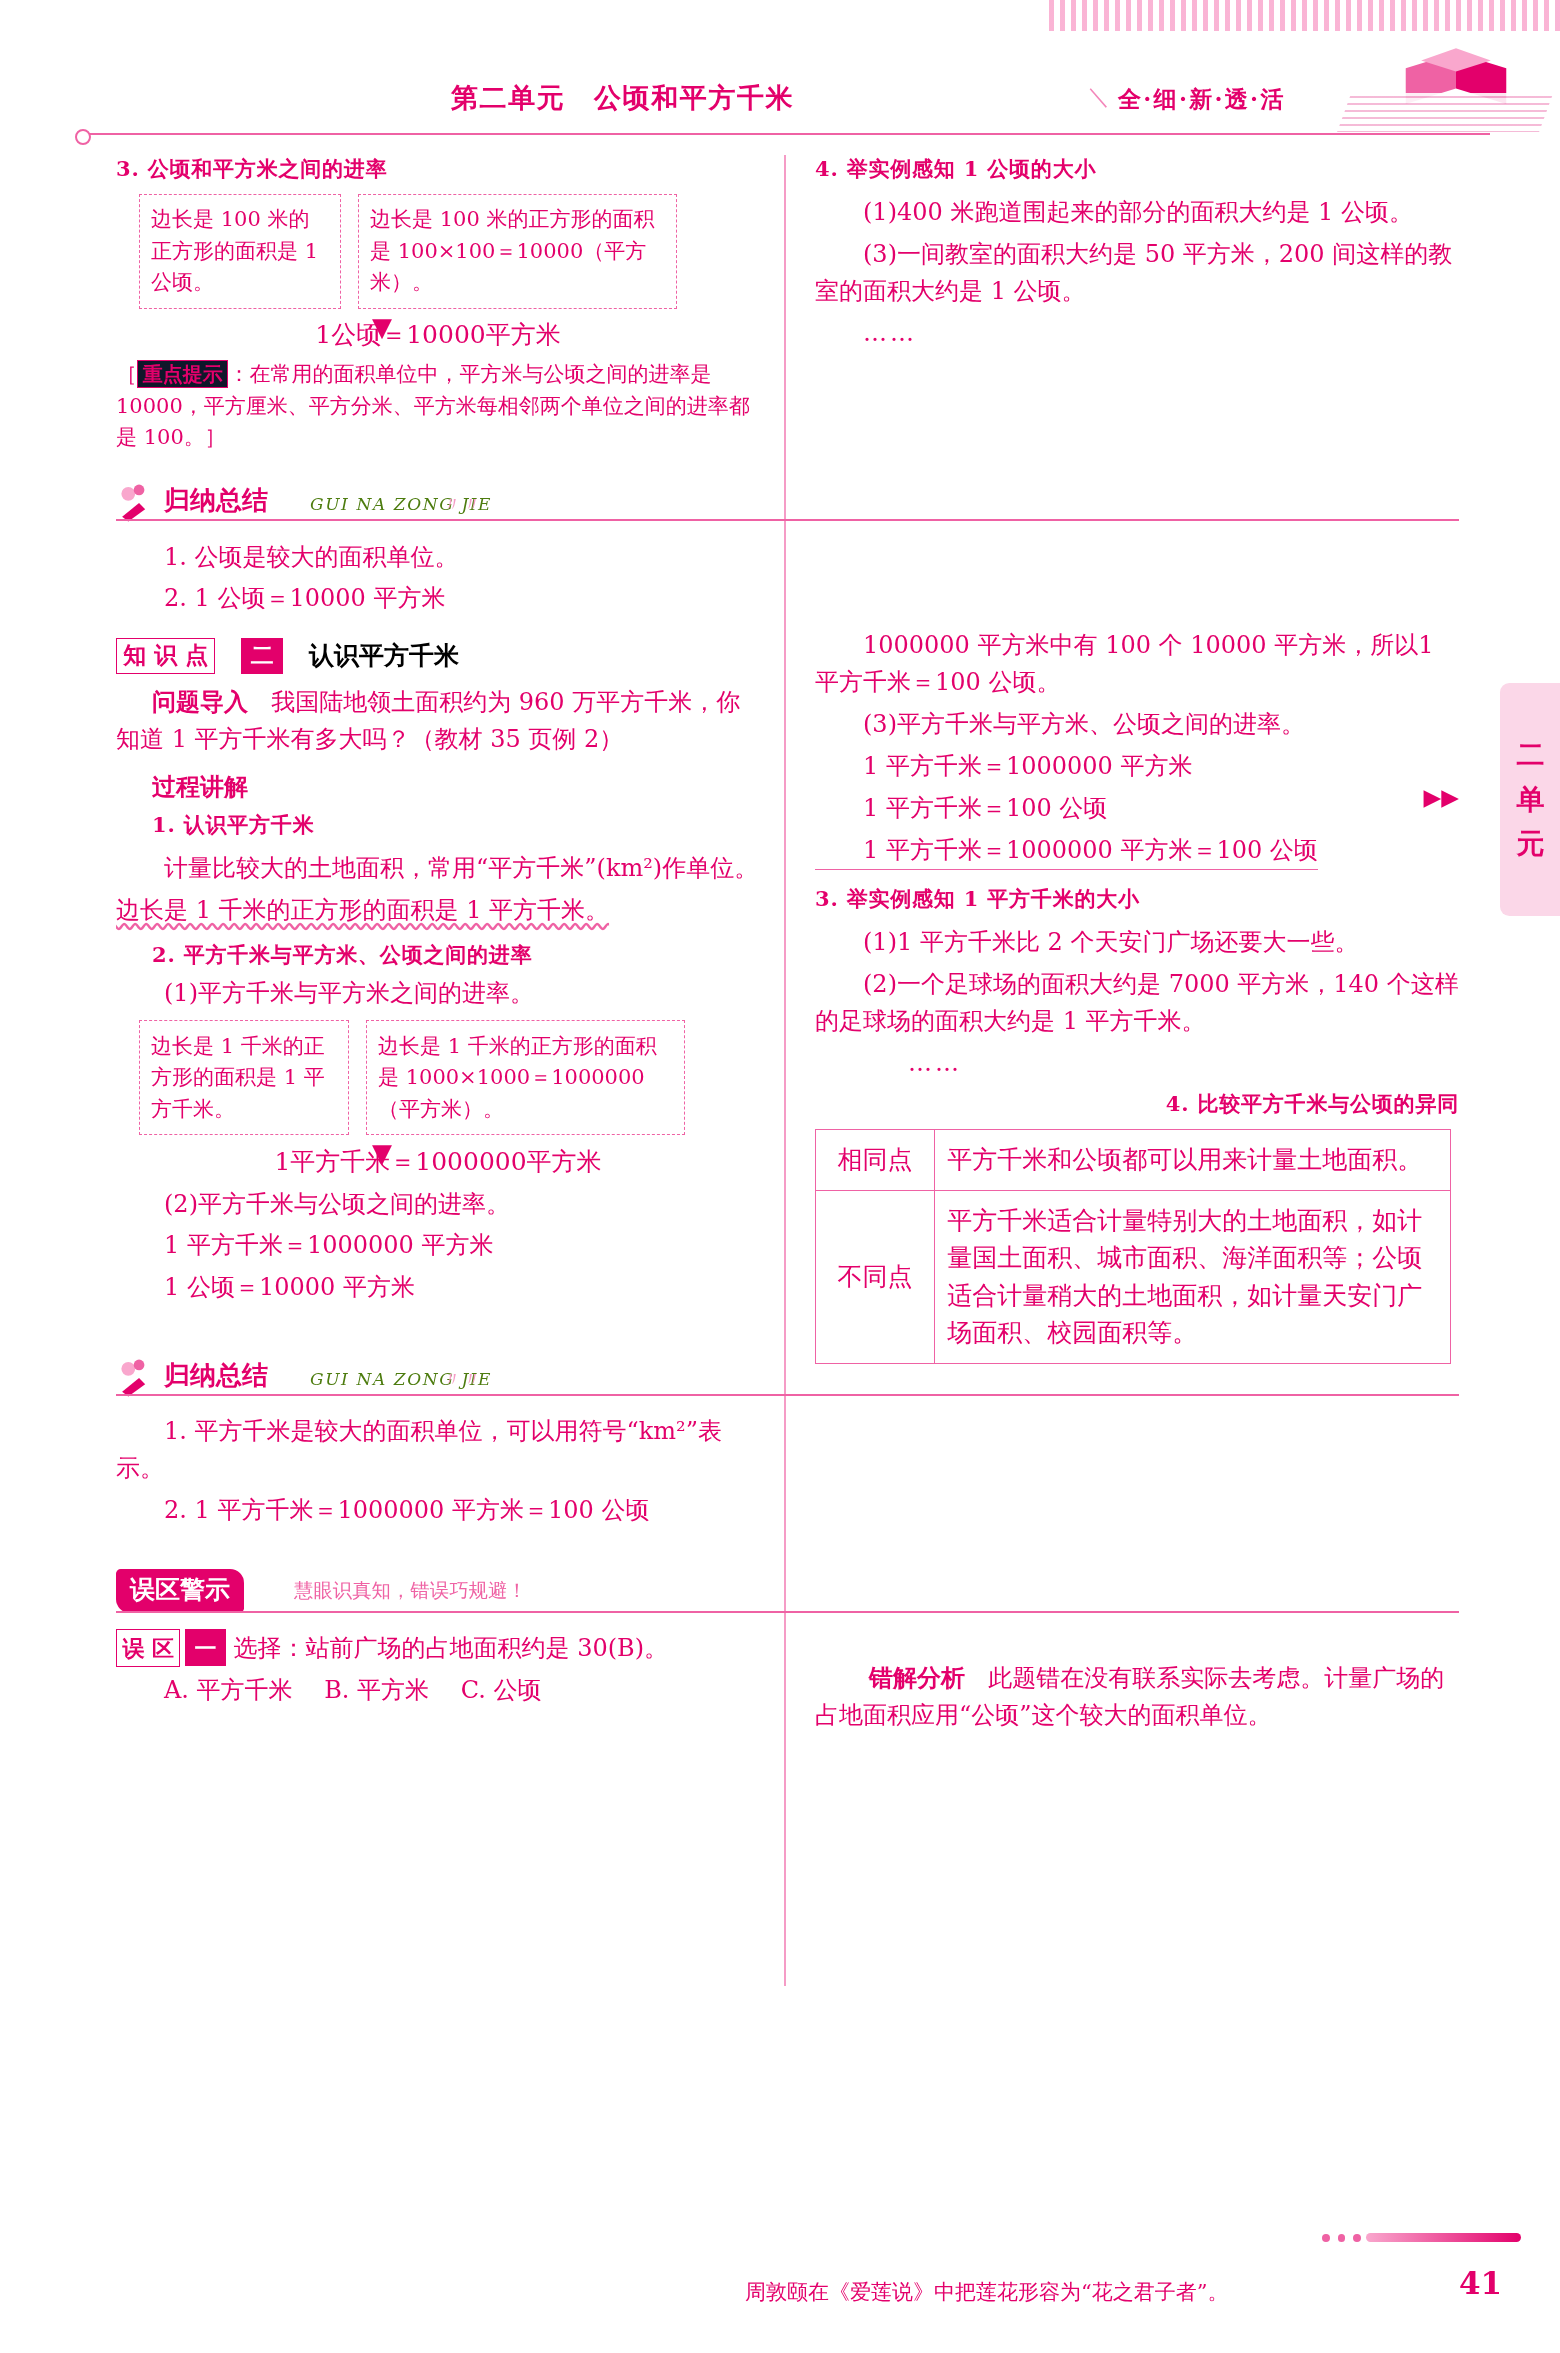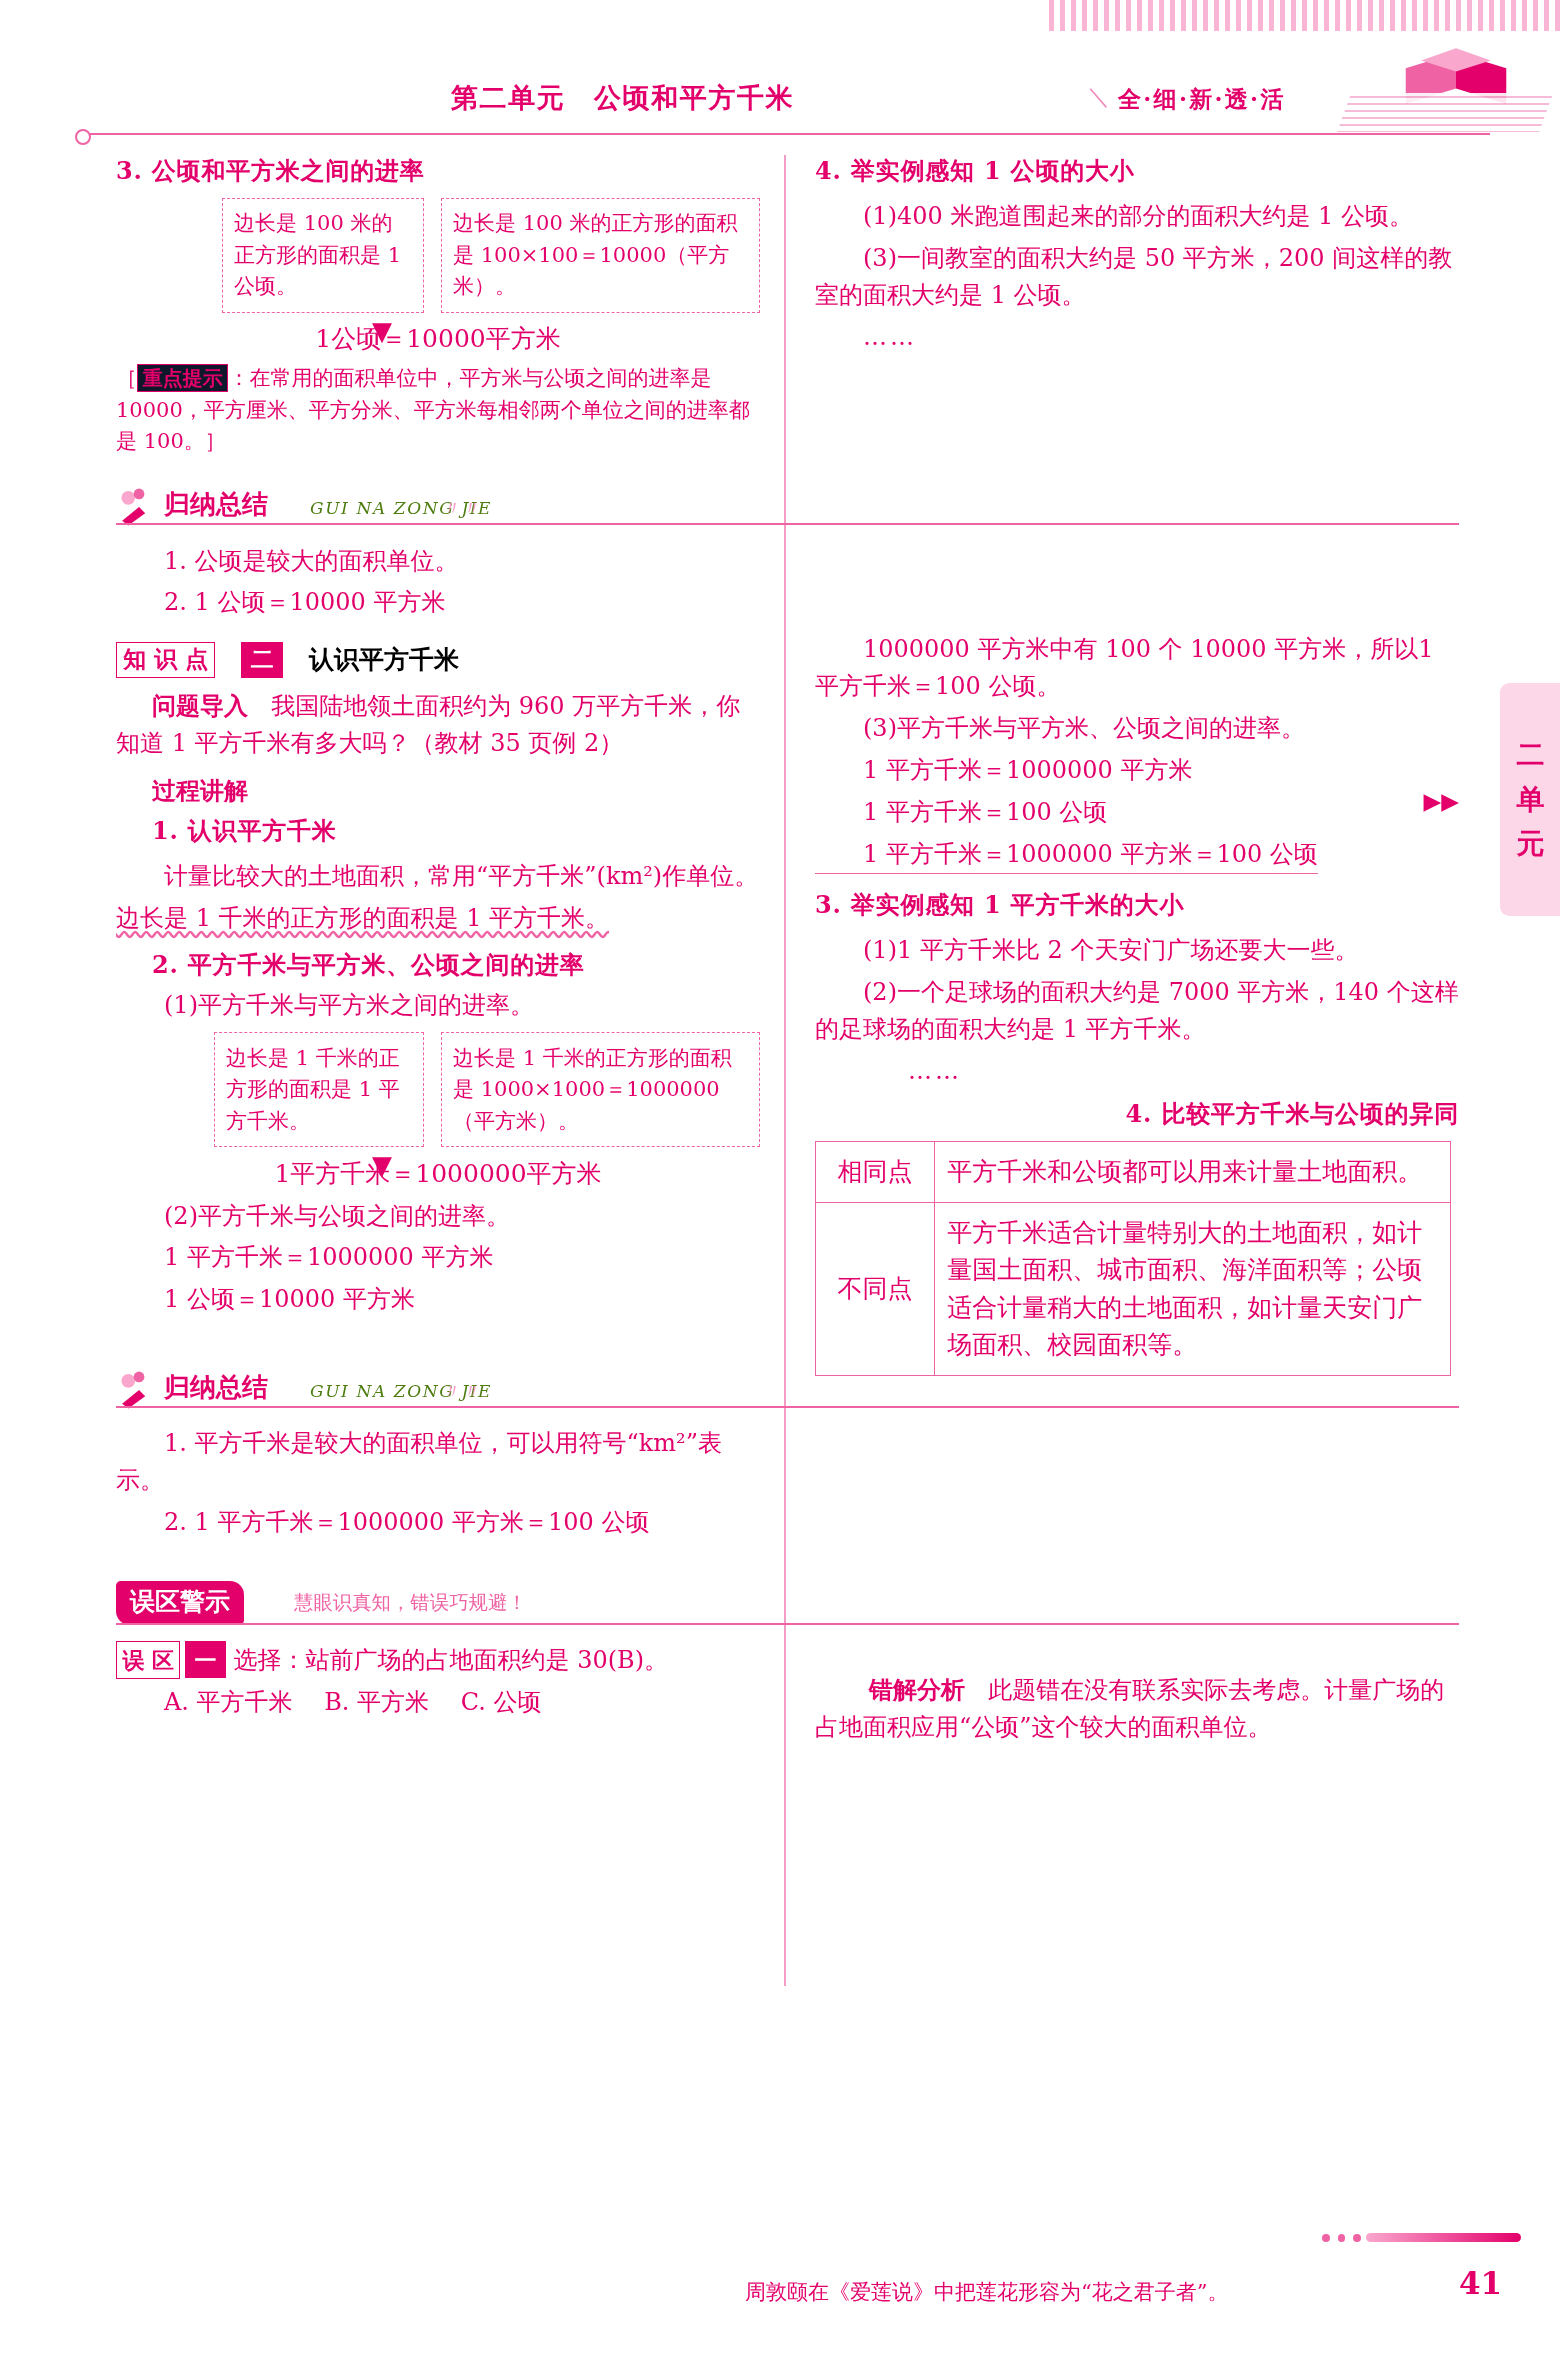"3. 公顷和平方米之间的进率" .h3 { font-size: 24px -> 21px }
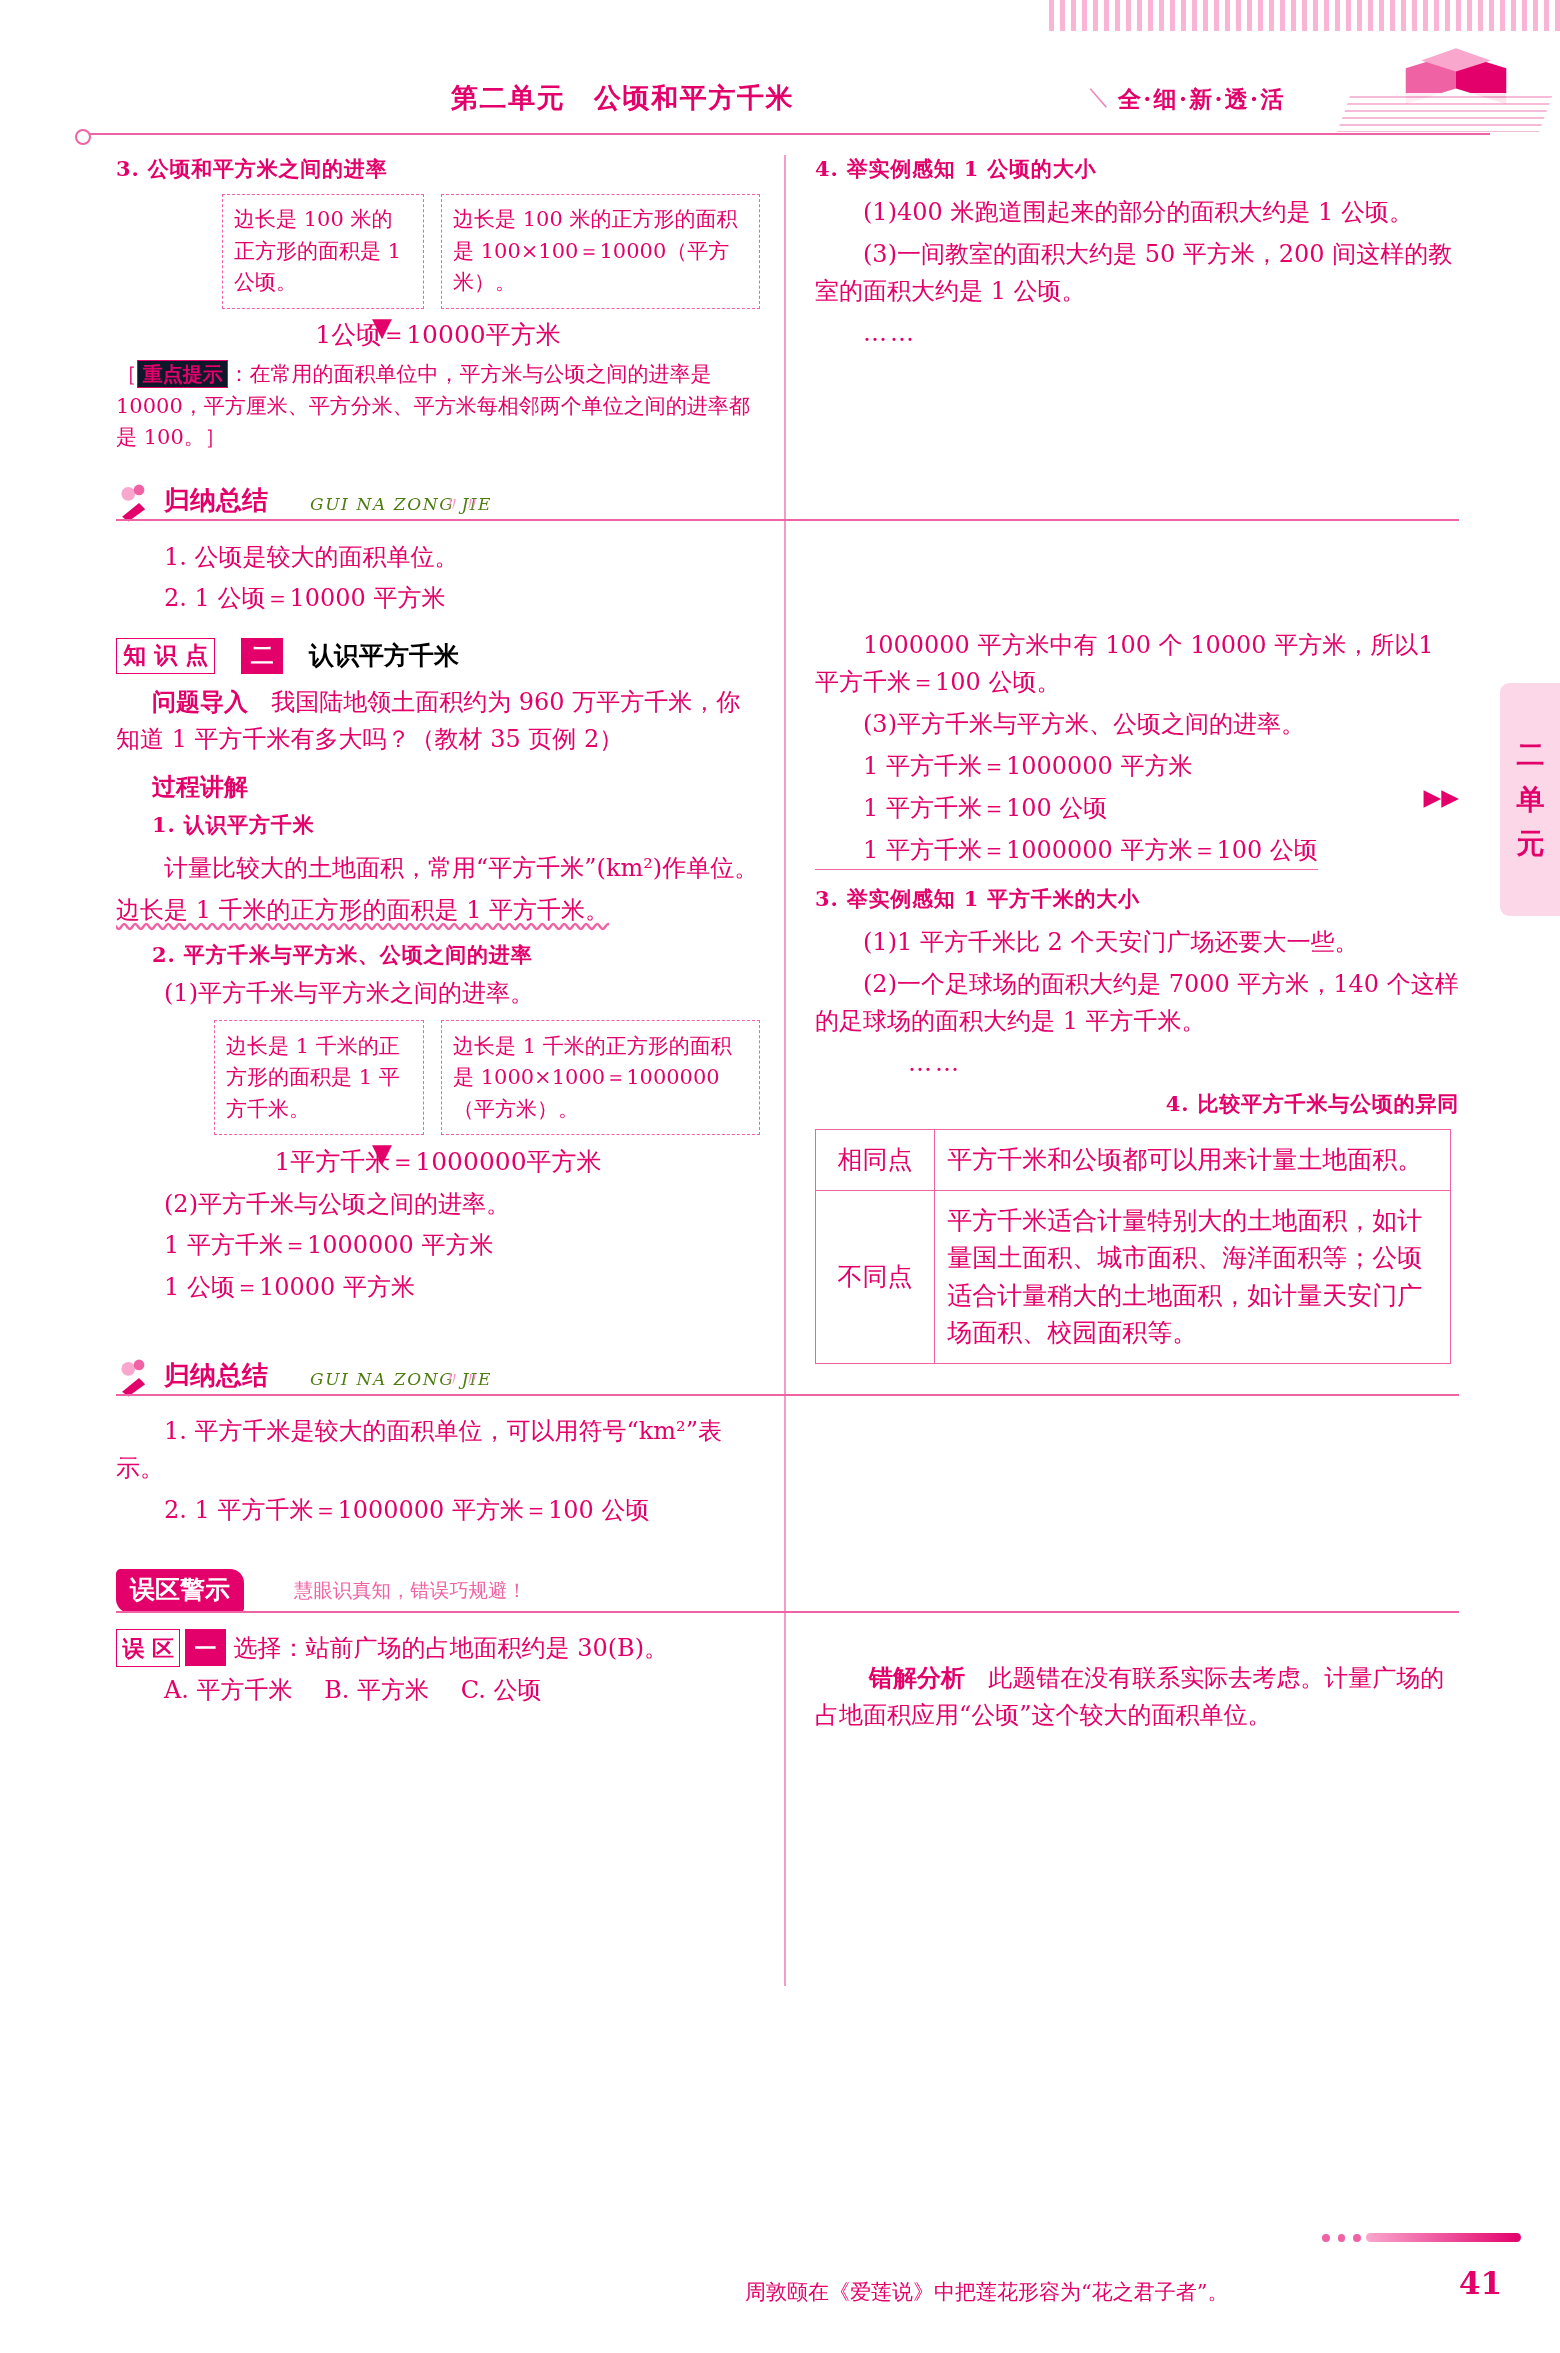"边长是 100 米的正方形的面积是 1 公顷。" .dash-row { justify-content: flex-end -> none }
